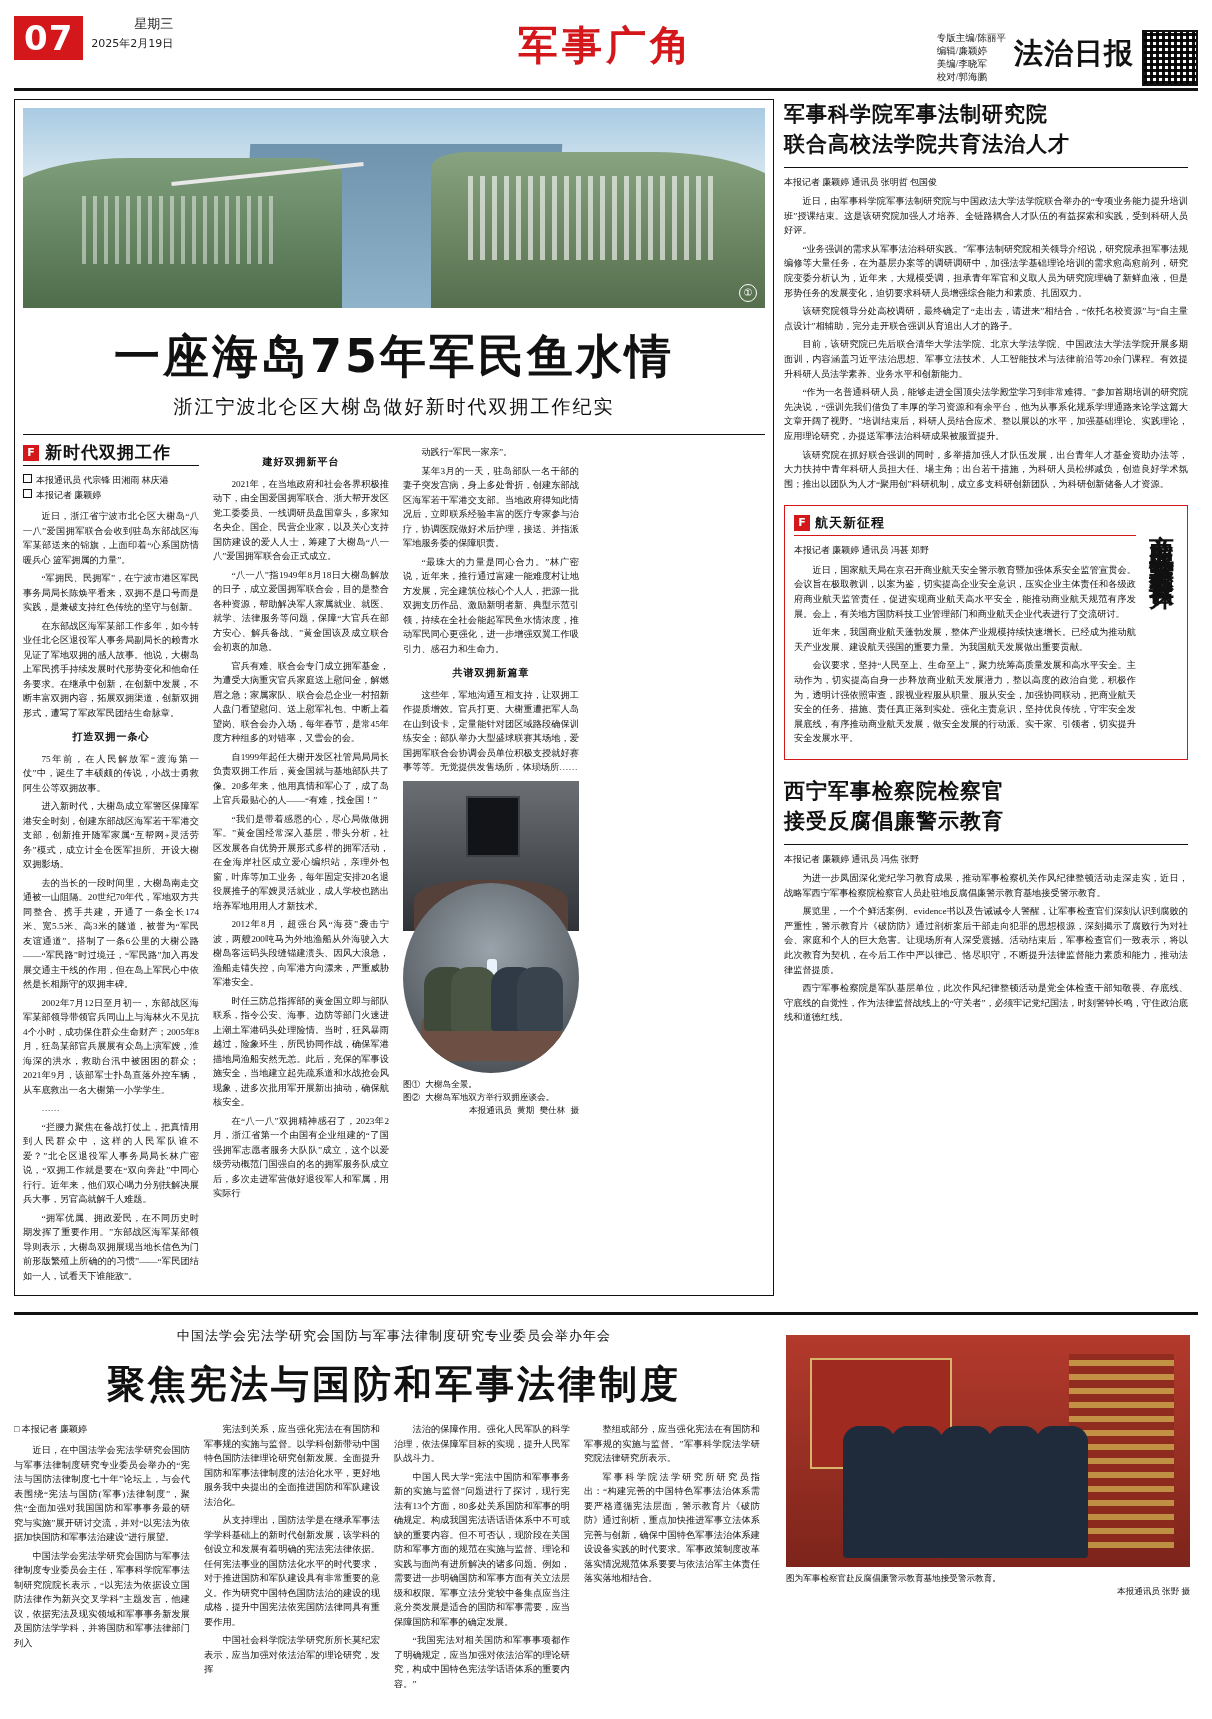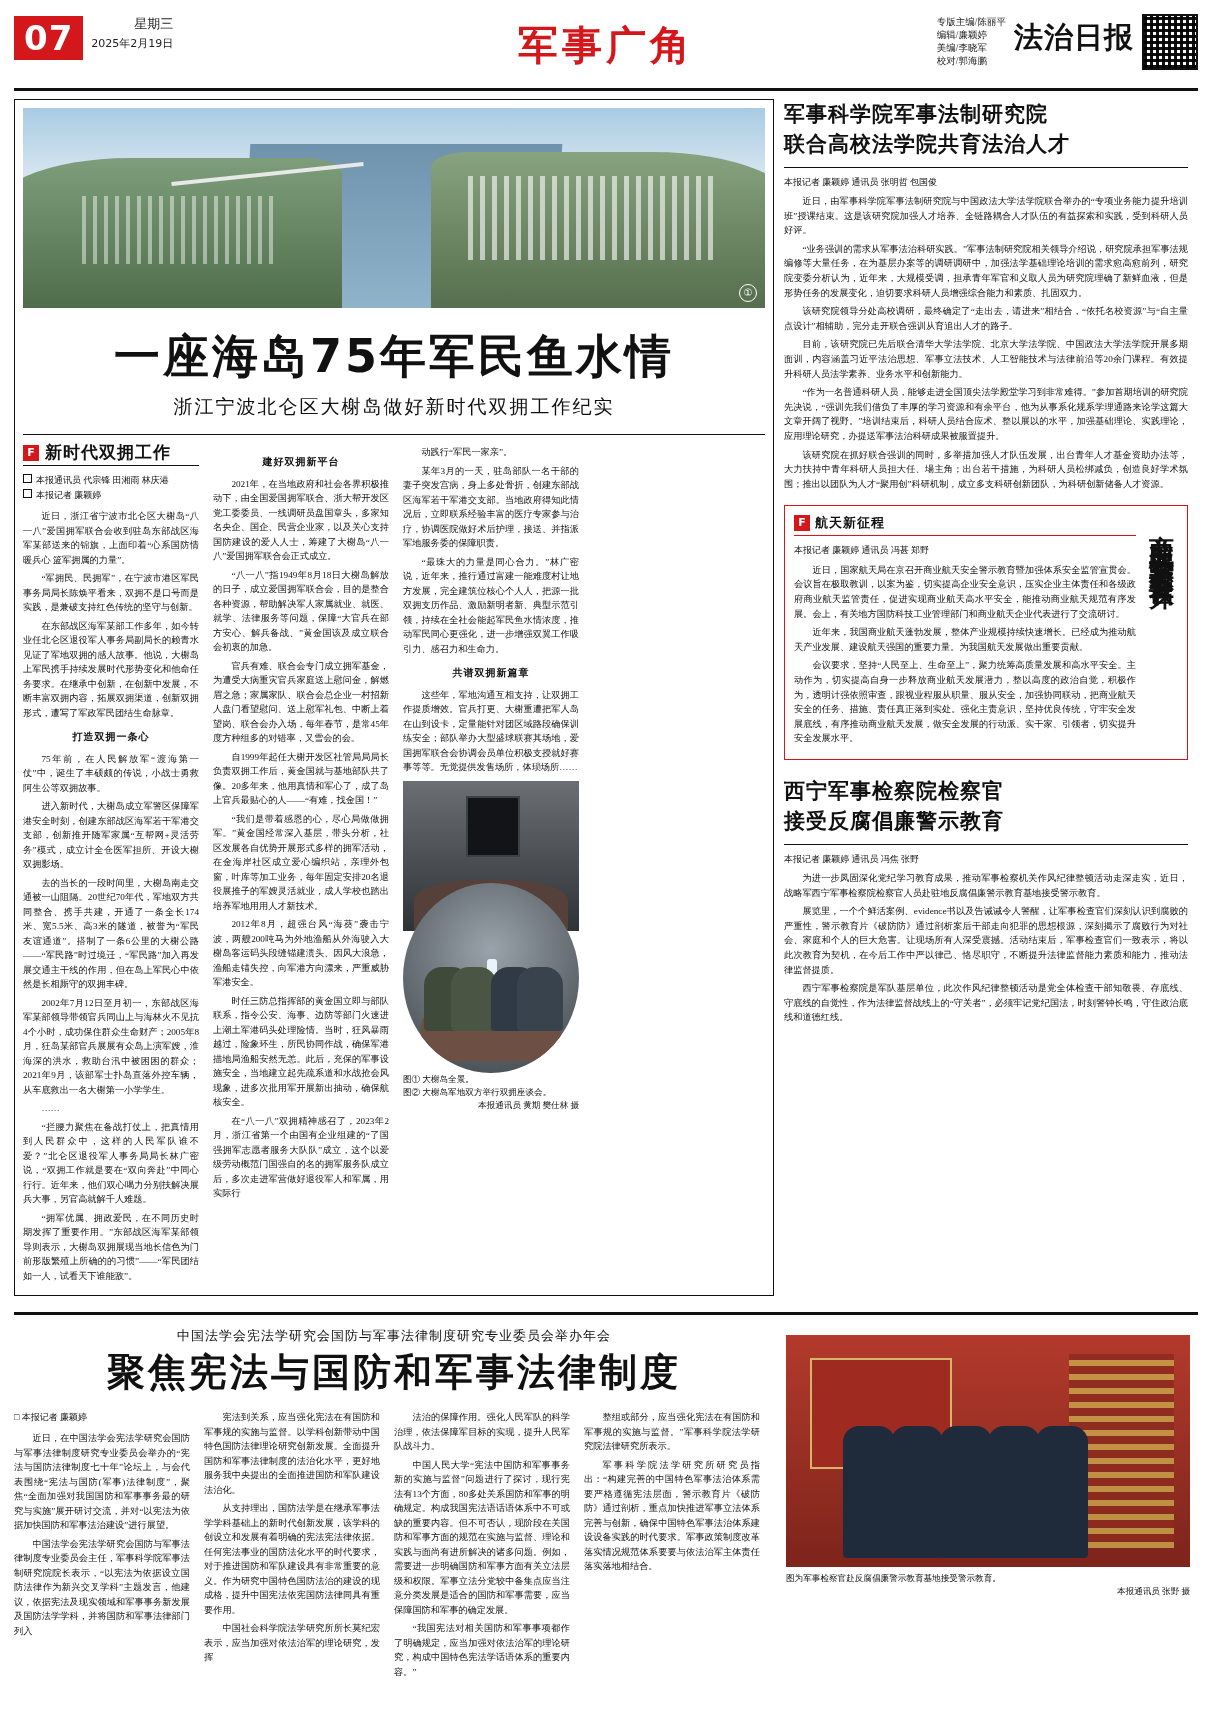"专版主编/陈丽平" .masthead-right { top: 4px -> 20px }
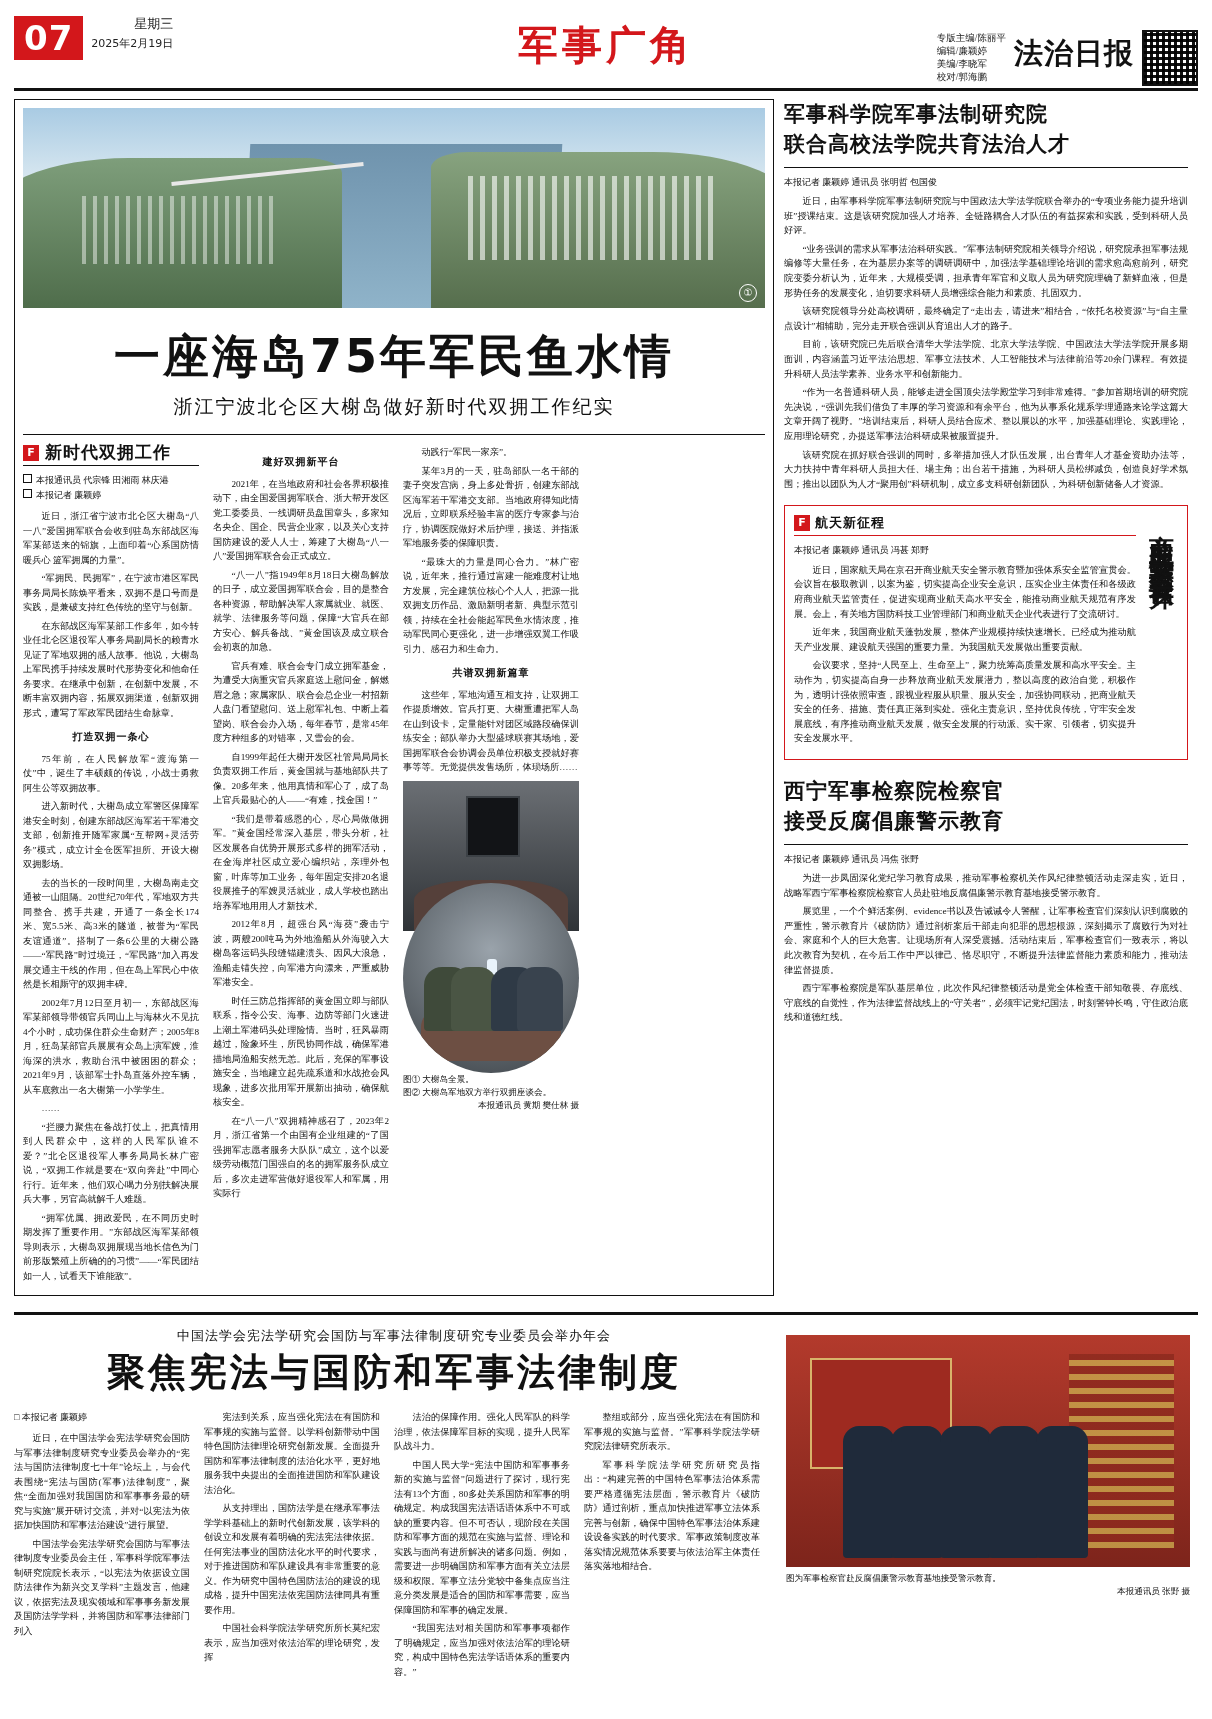"图① 大榭岛全景。" .cap { font-family: none -> Liberation Mono, monospace; margin-top: none -> 6px }
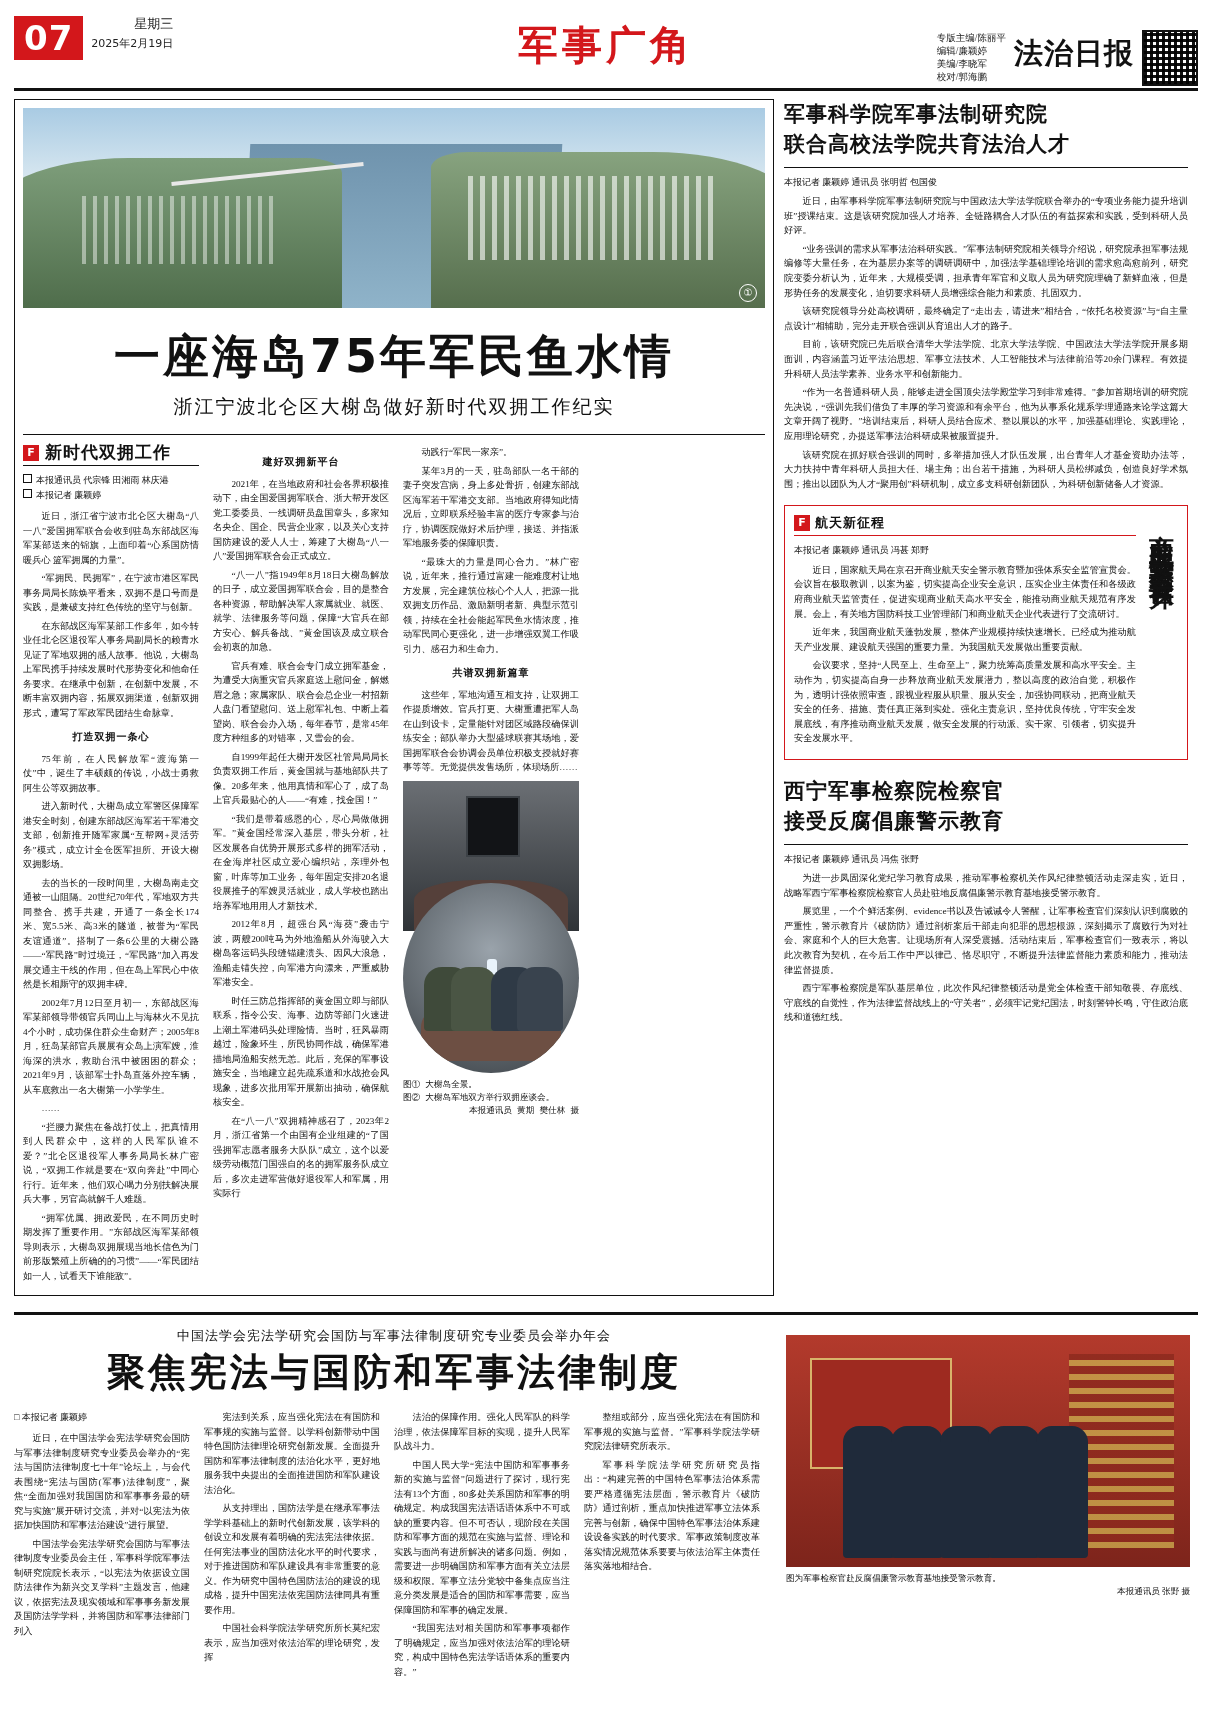"中国法学会宪法学研究会国防与军事法律制度研究专业委员会举办年会" .b-kicker { margin-bottom: 2px -> 14px }
